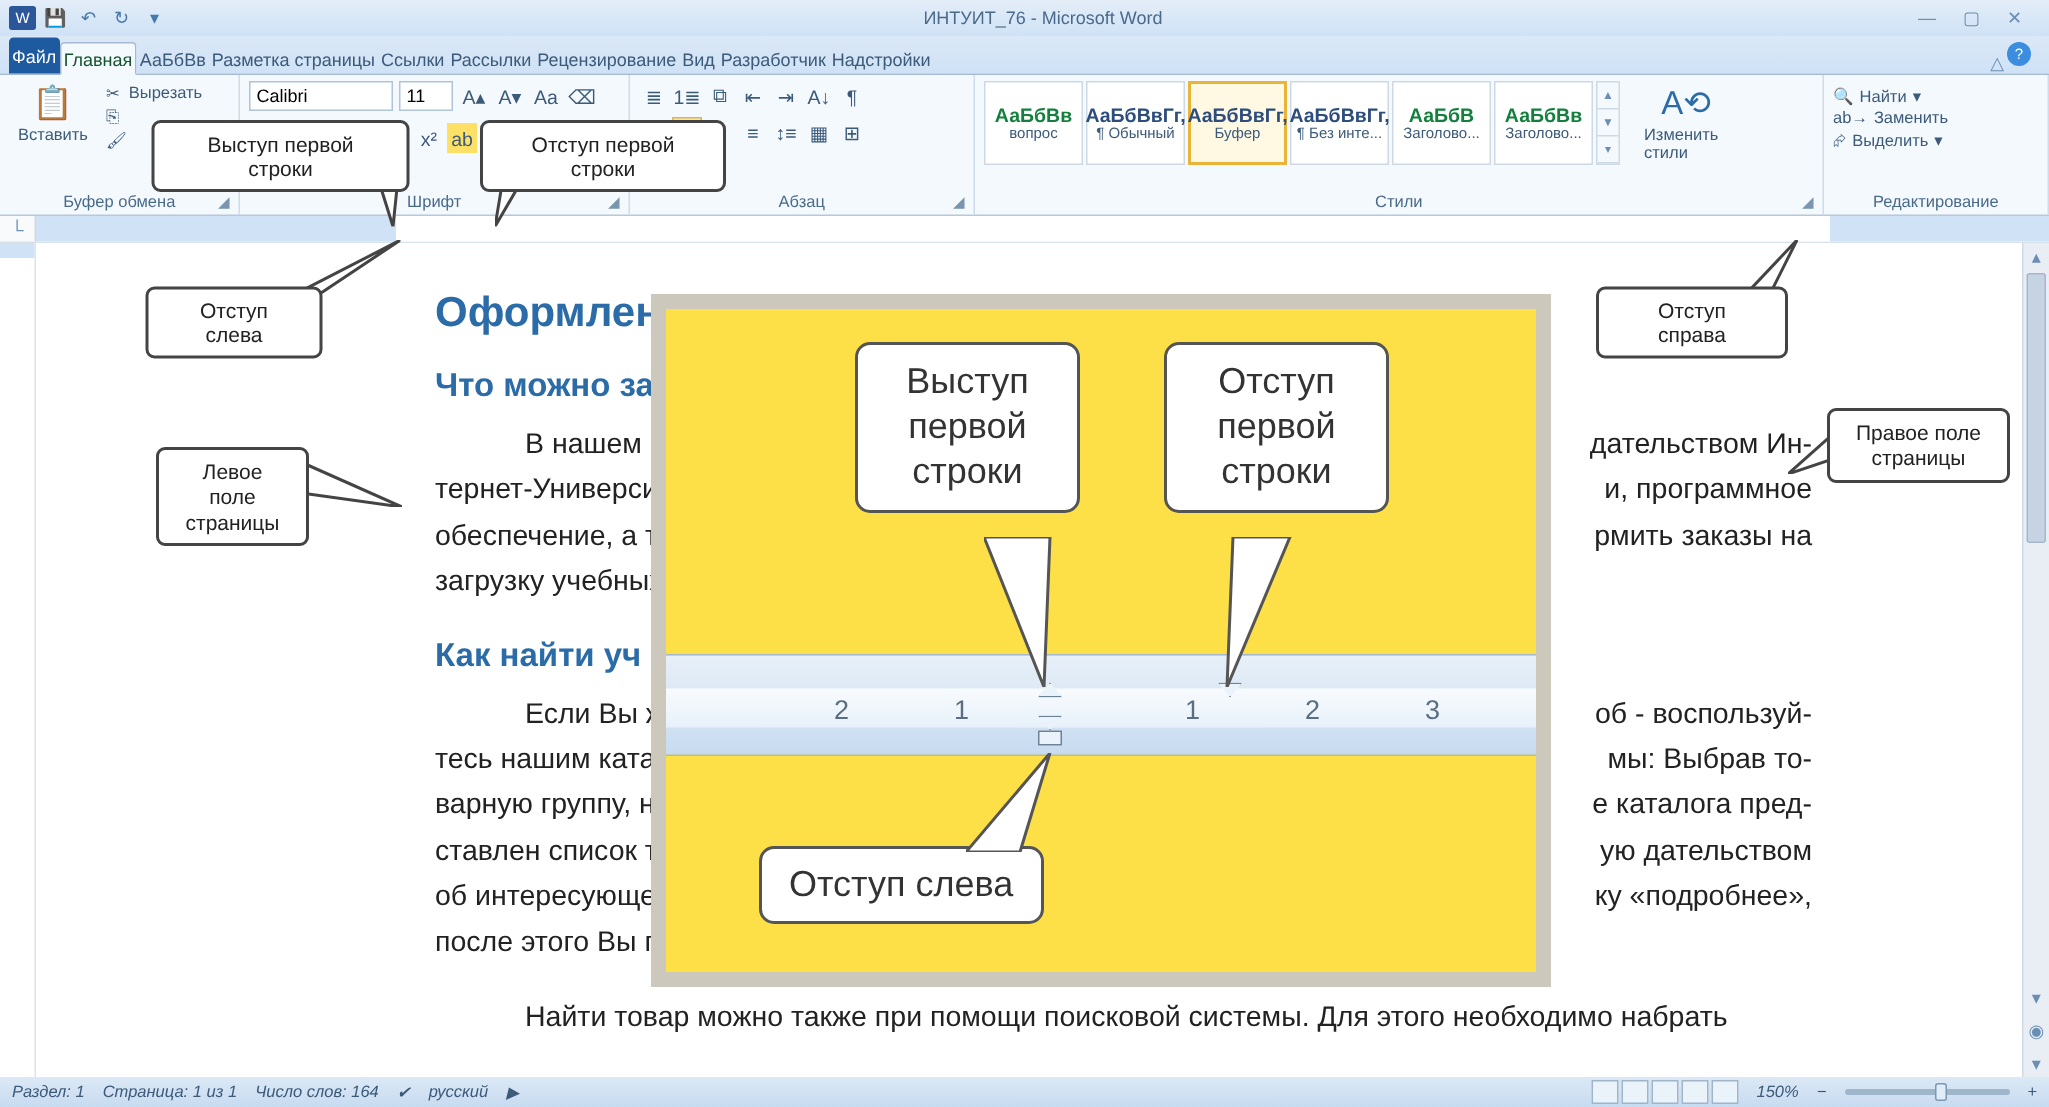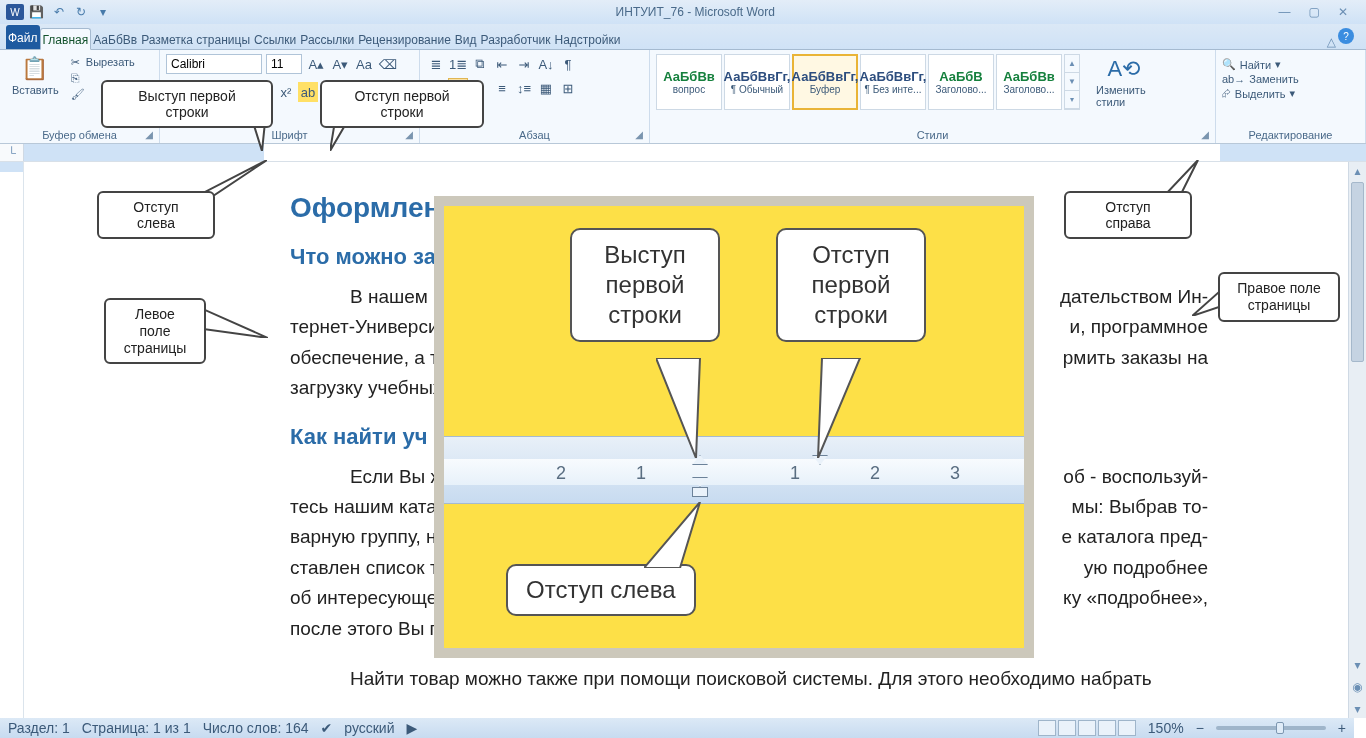"ую подробнее" span { text: подробнее -> дательством }
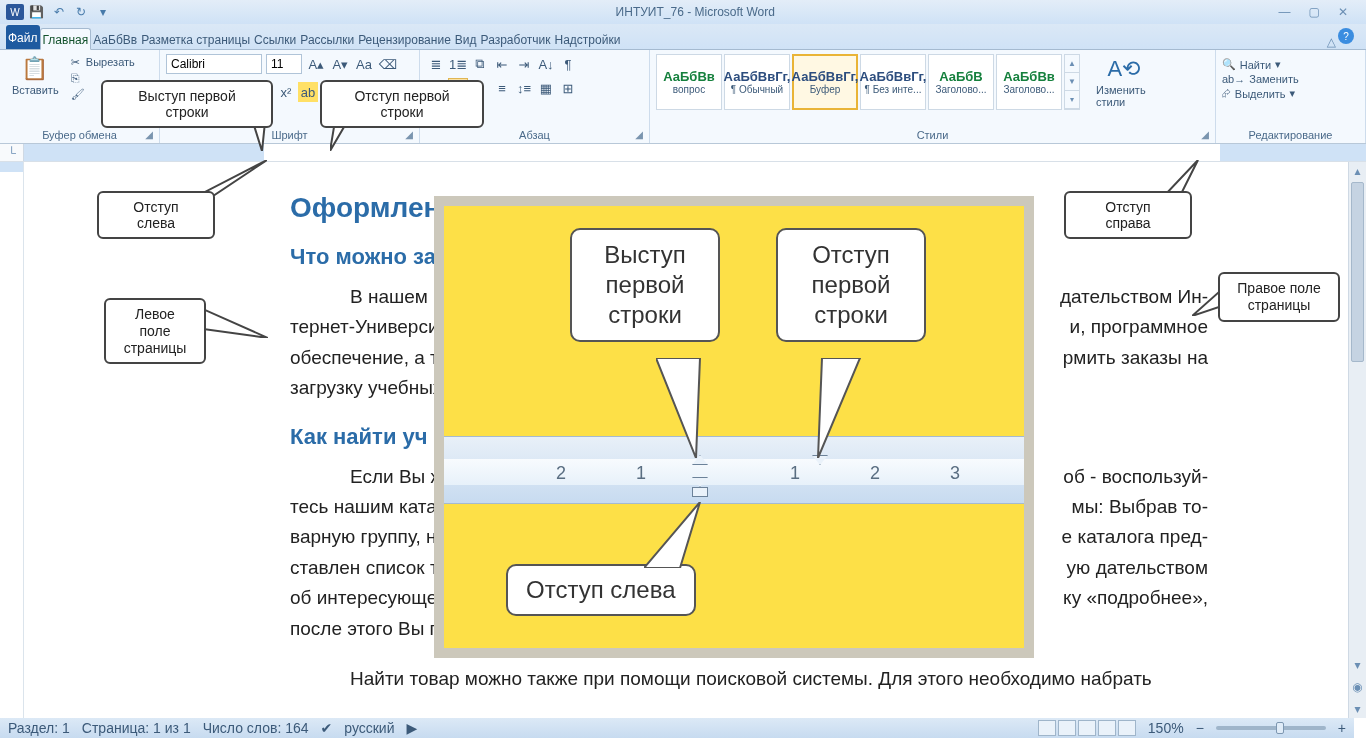"Раздел: 1" .statusbar { font-size: 14px -> 11px; font-style: none -> italic; right: 12px -> 0 }
